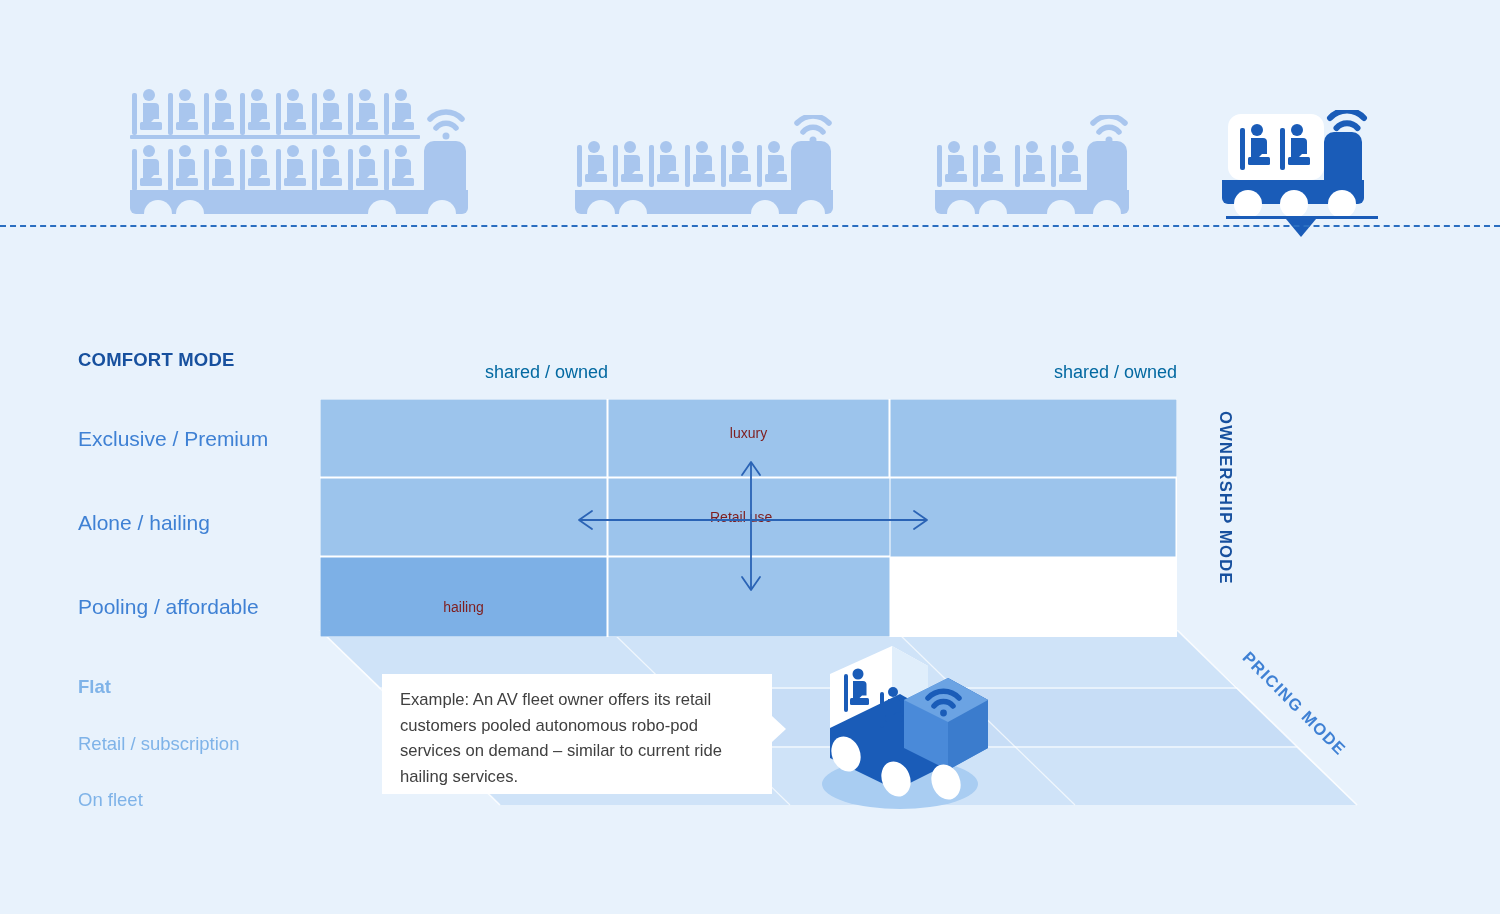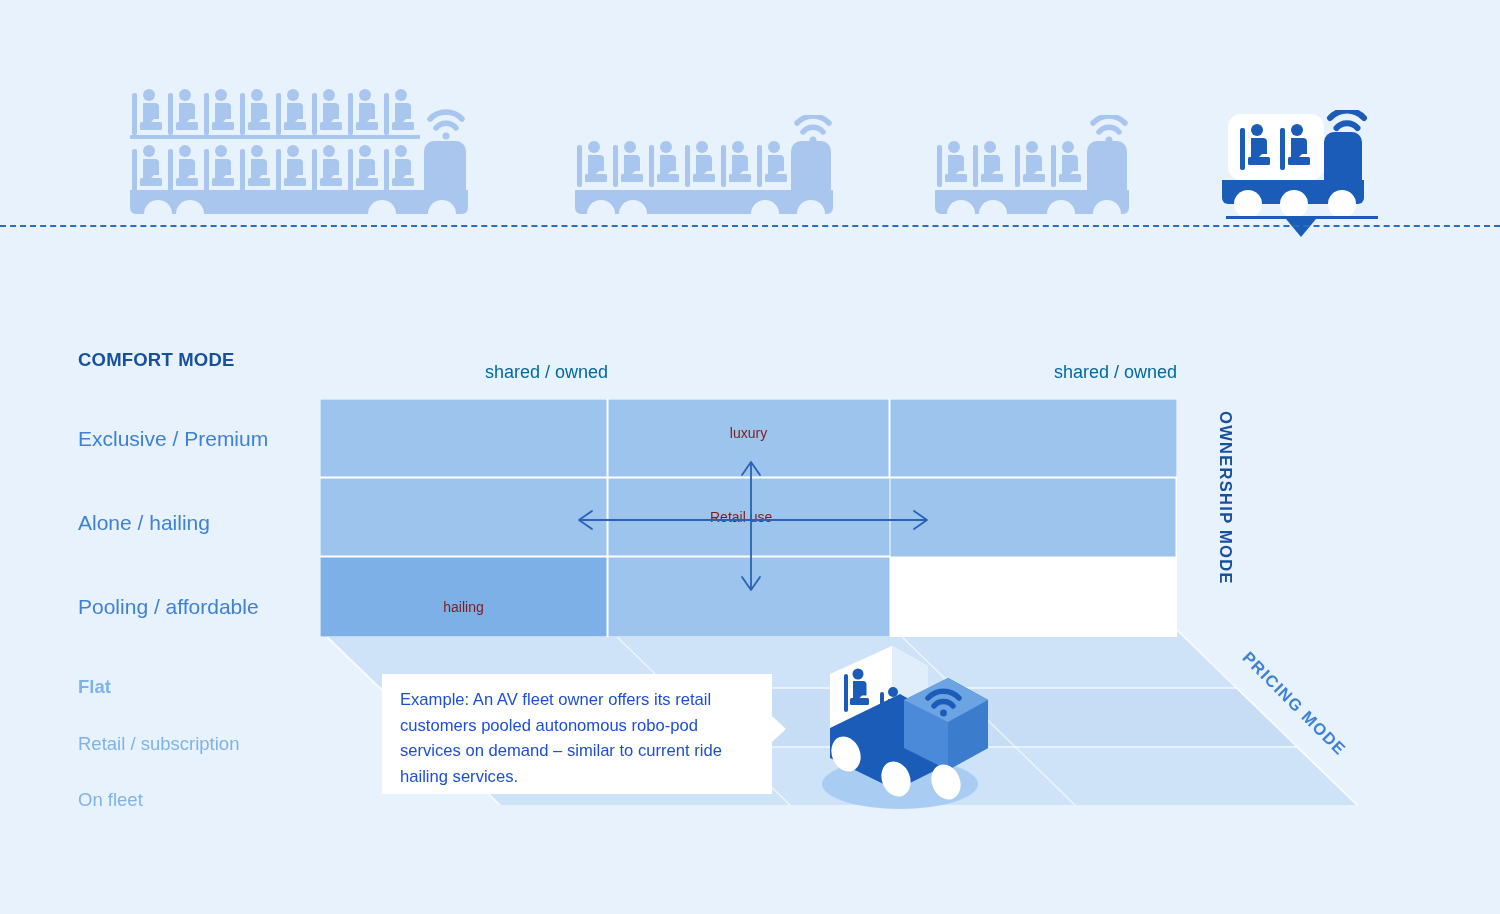"Example: An AV fleet owner" .callout .txt { color: #1d4ed8 -> #404040 }
